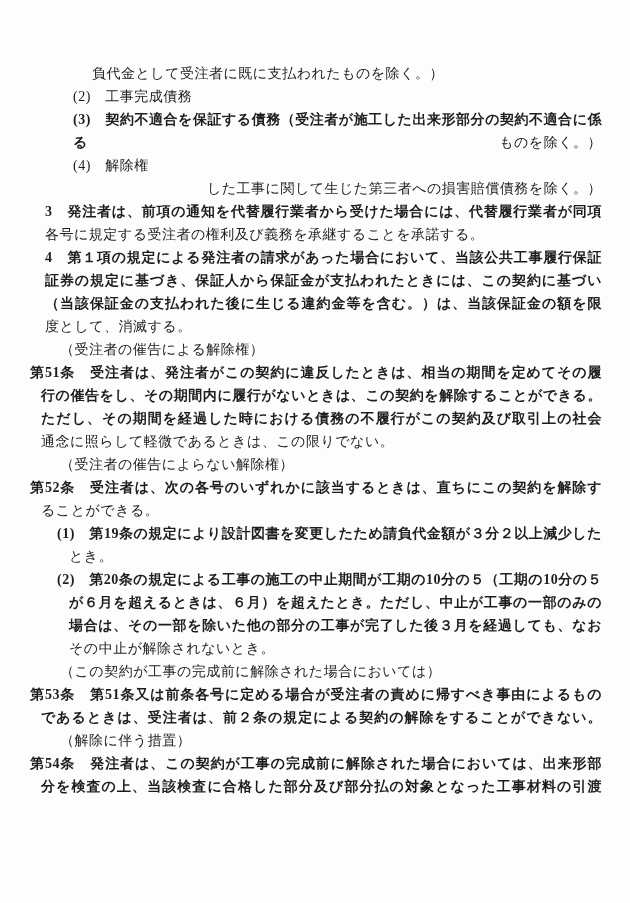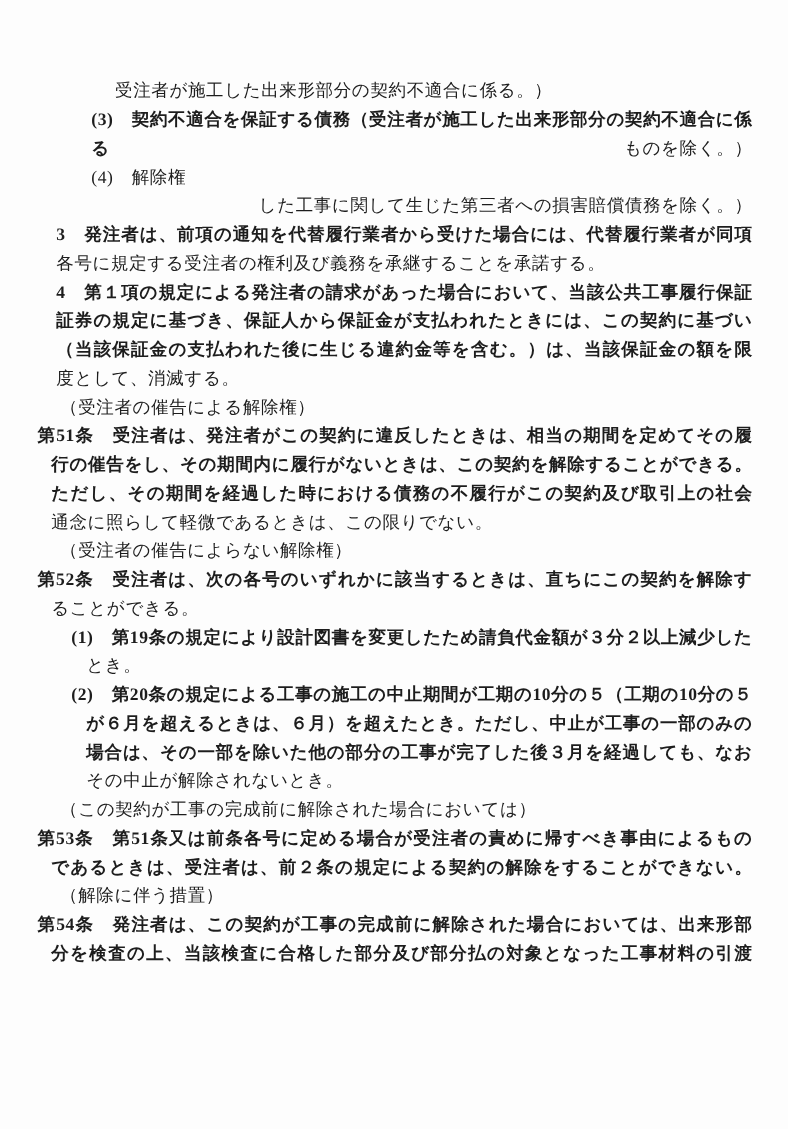"受注者が施工した出来形部分の契約不適合に係る。）" div.ln { text: 受注者が施工した出来形部分の契約不適合に係る -> 負代金として受注者に既に支払われたものを除く }
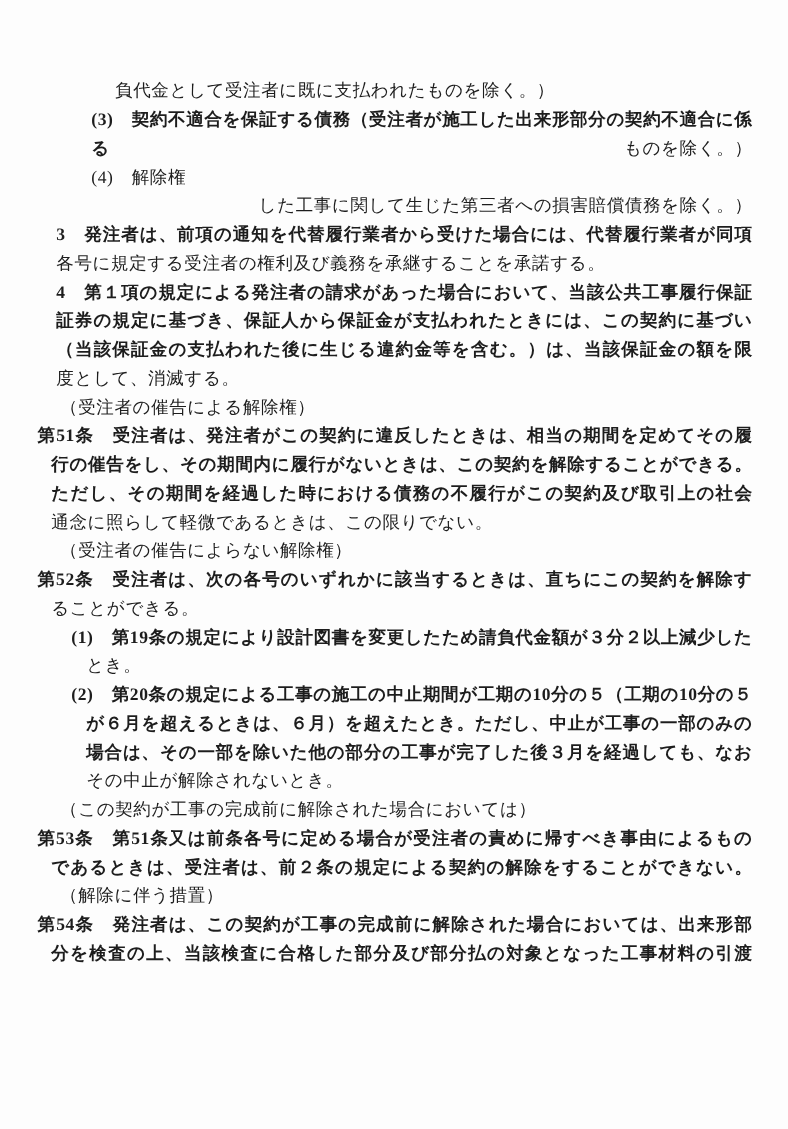"(2) 工事完成債務" div.ln { html: none -> <div>(2) 工事完成債務</div> }
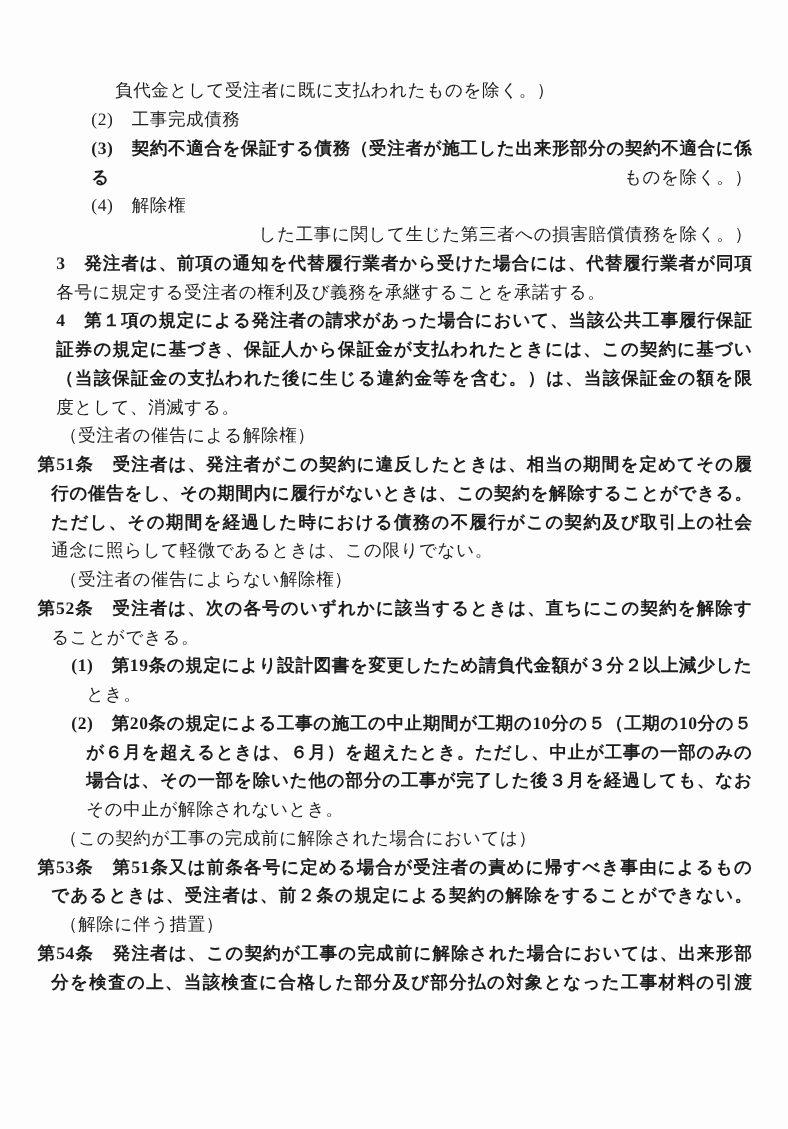"（受注者の催告による解除権）" .hd { margin-left: 18px -> 30px }
